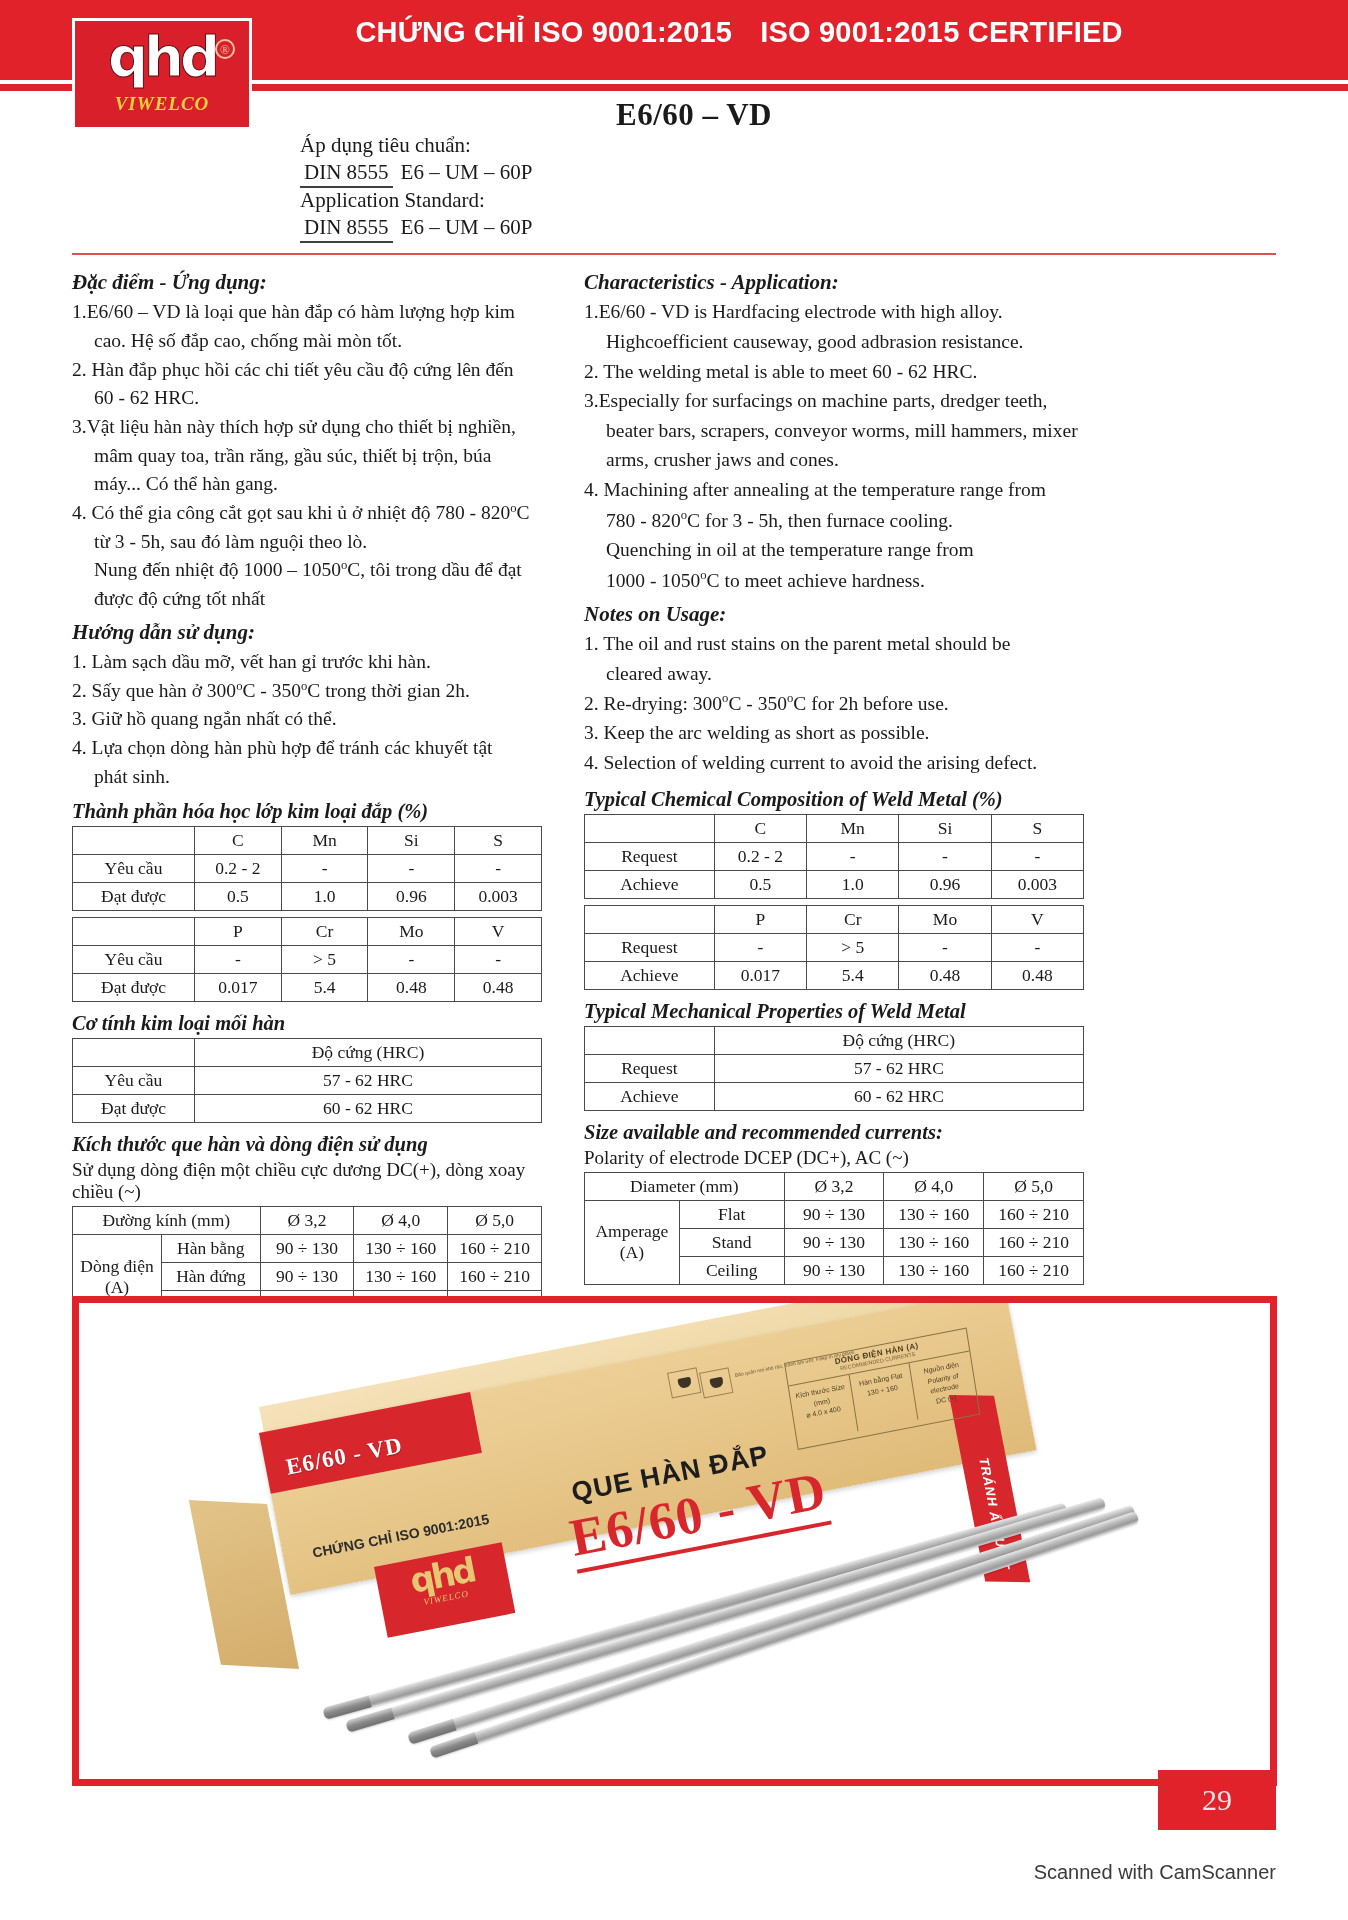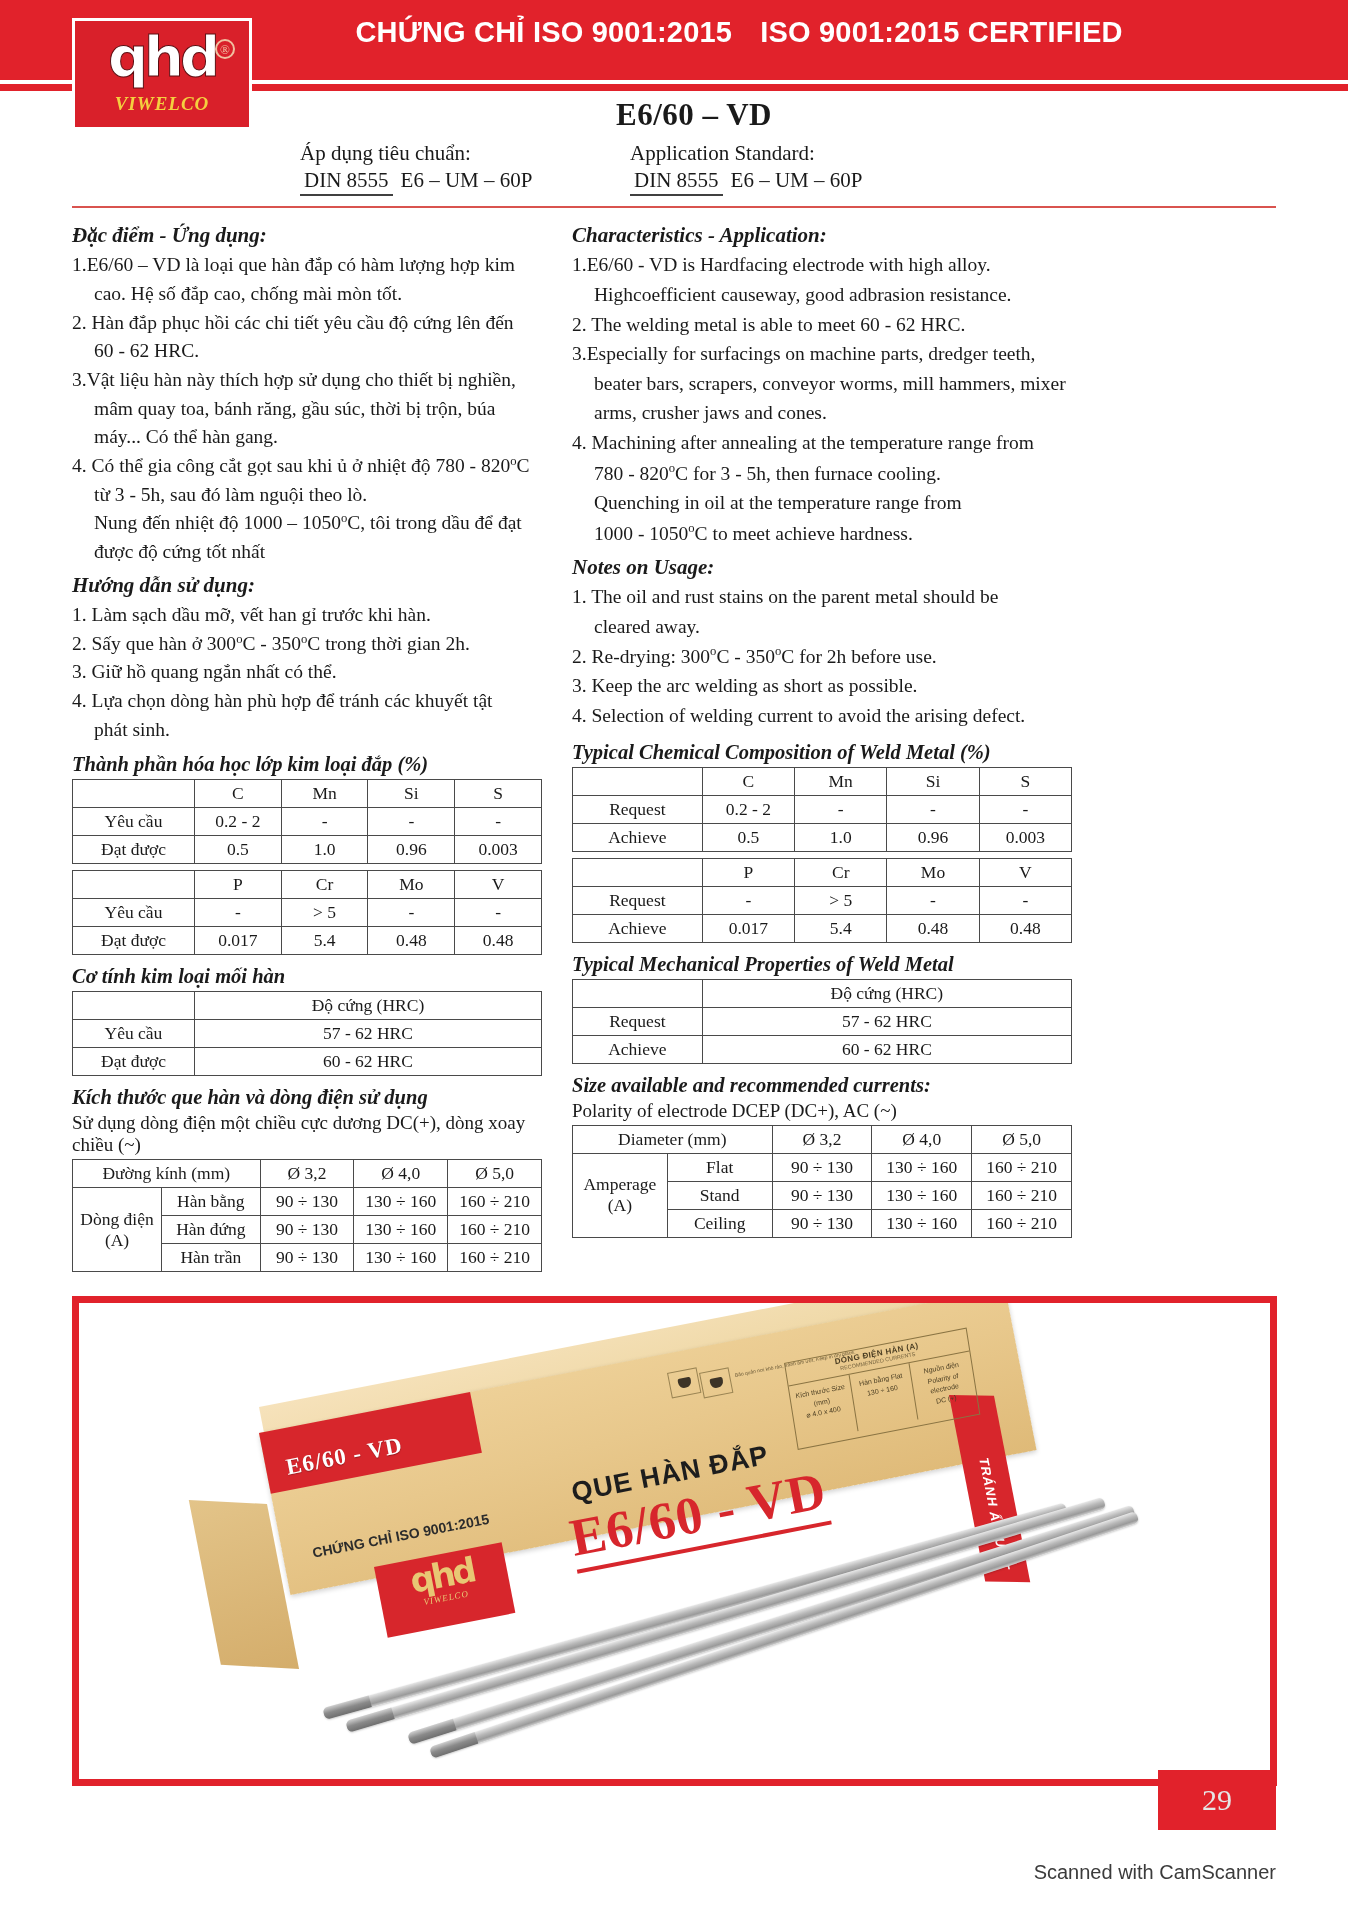"Áp dụng tiêu chuẩn:" .std-row { flex-direction: none -> column; margin-top: 8px -> 0 }
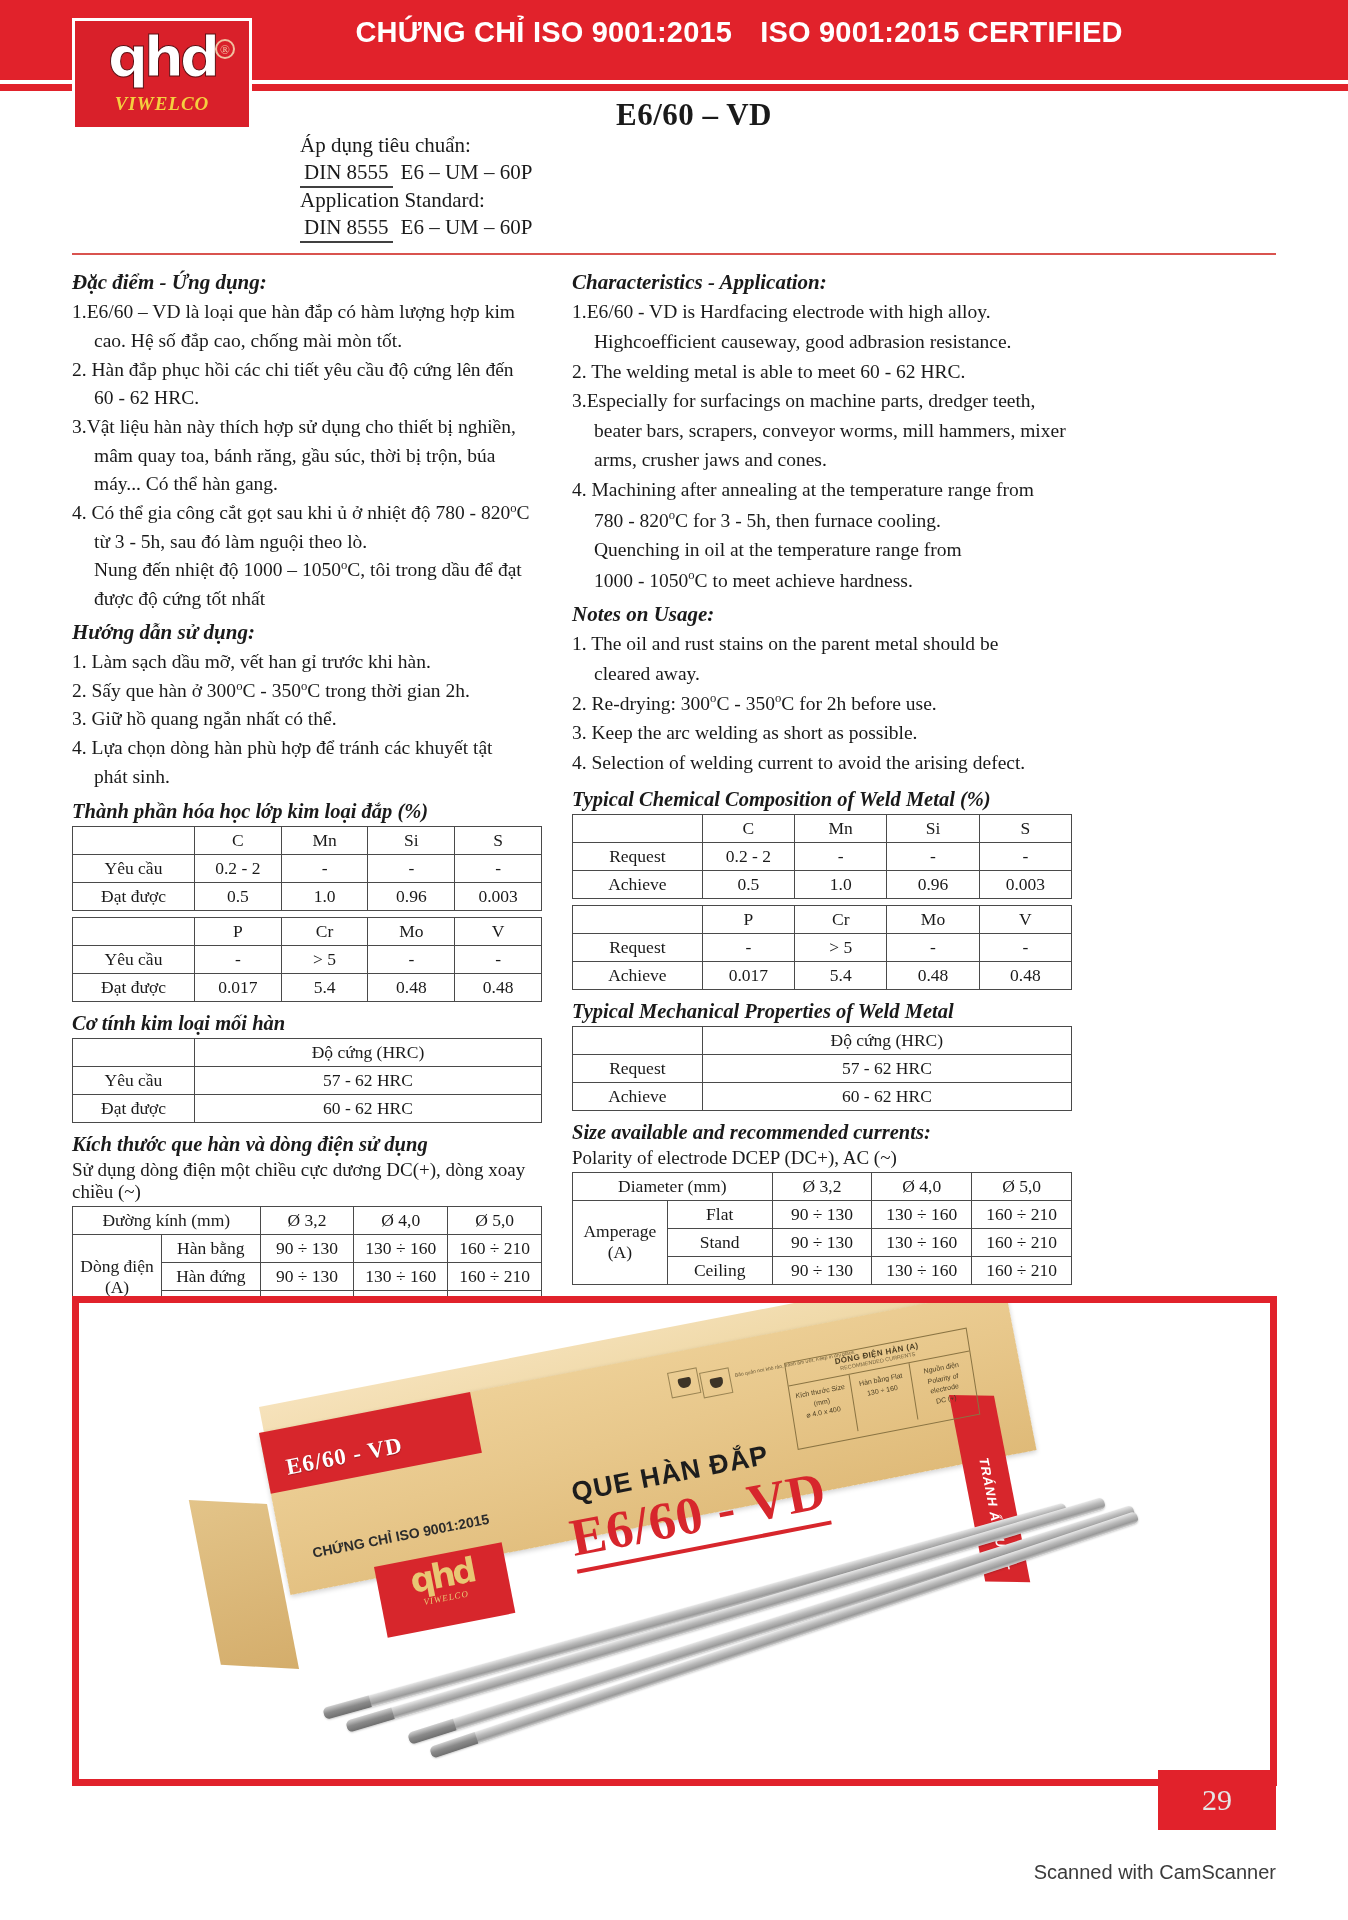"Đặc điểm - Ứng dụng:" .columns { gap: 30px -> 42px }
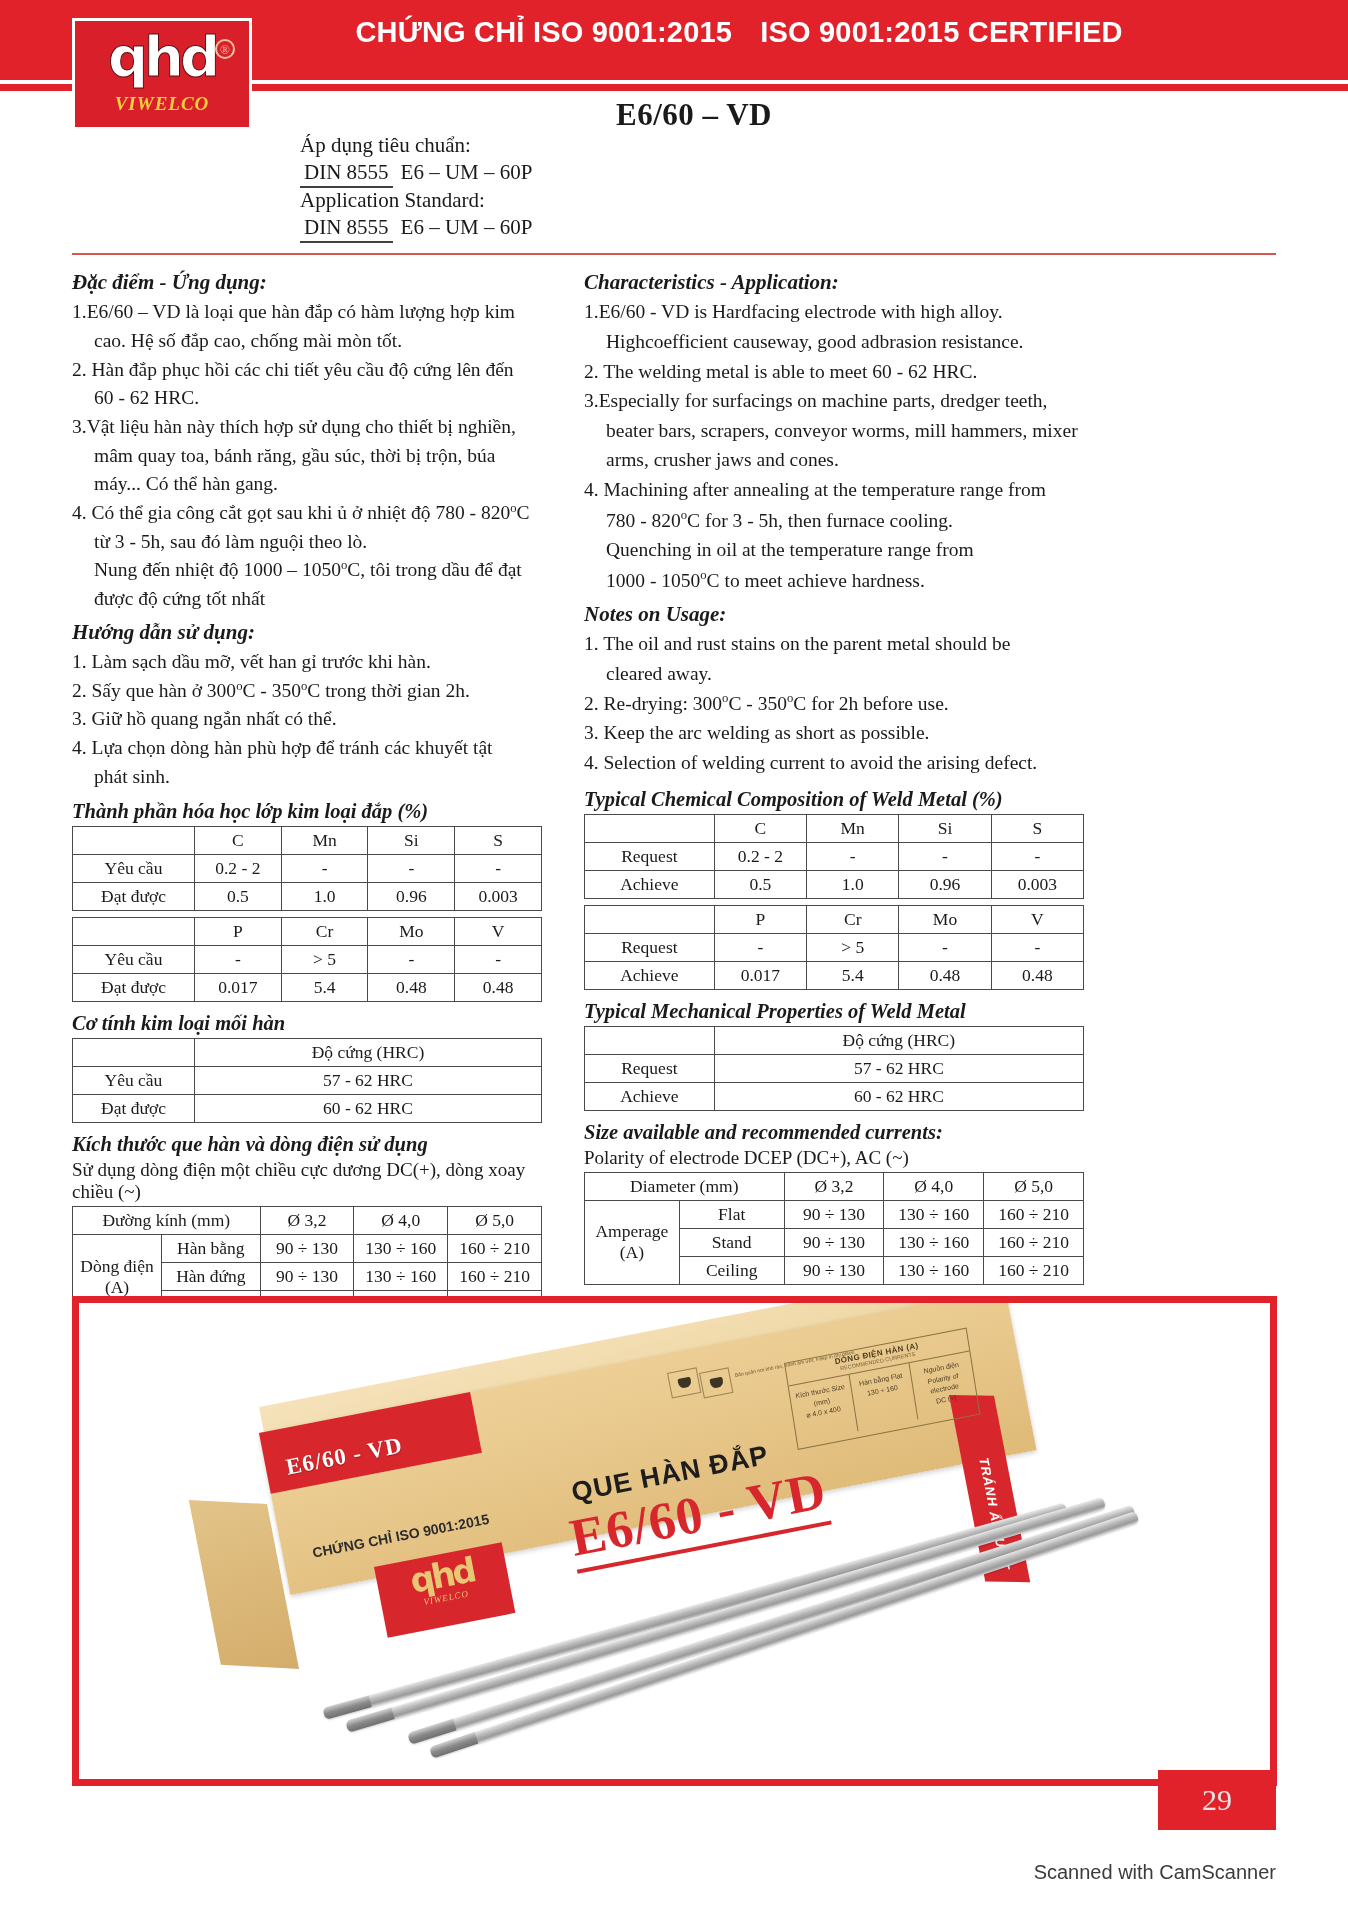"mâm quay toa, bánh răng," li.cont { text: bánh răng, gầu súc, thời -> trần răng, gầu súc, thiết }
